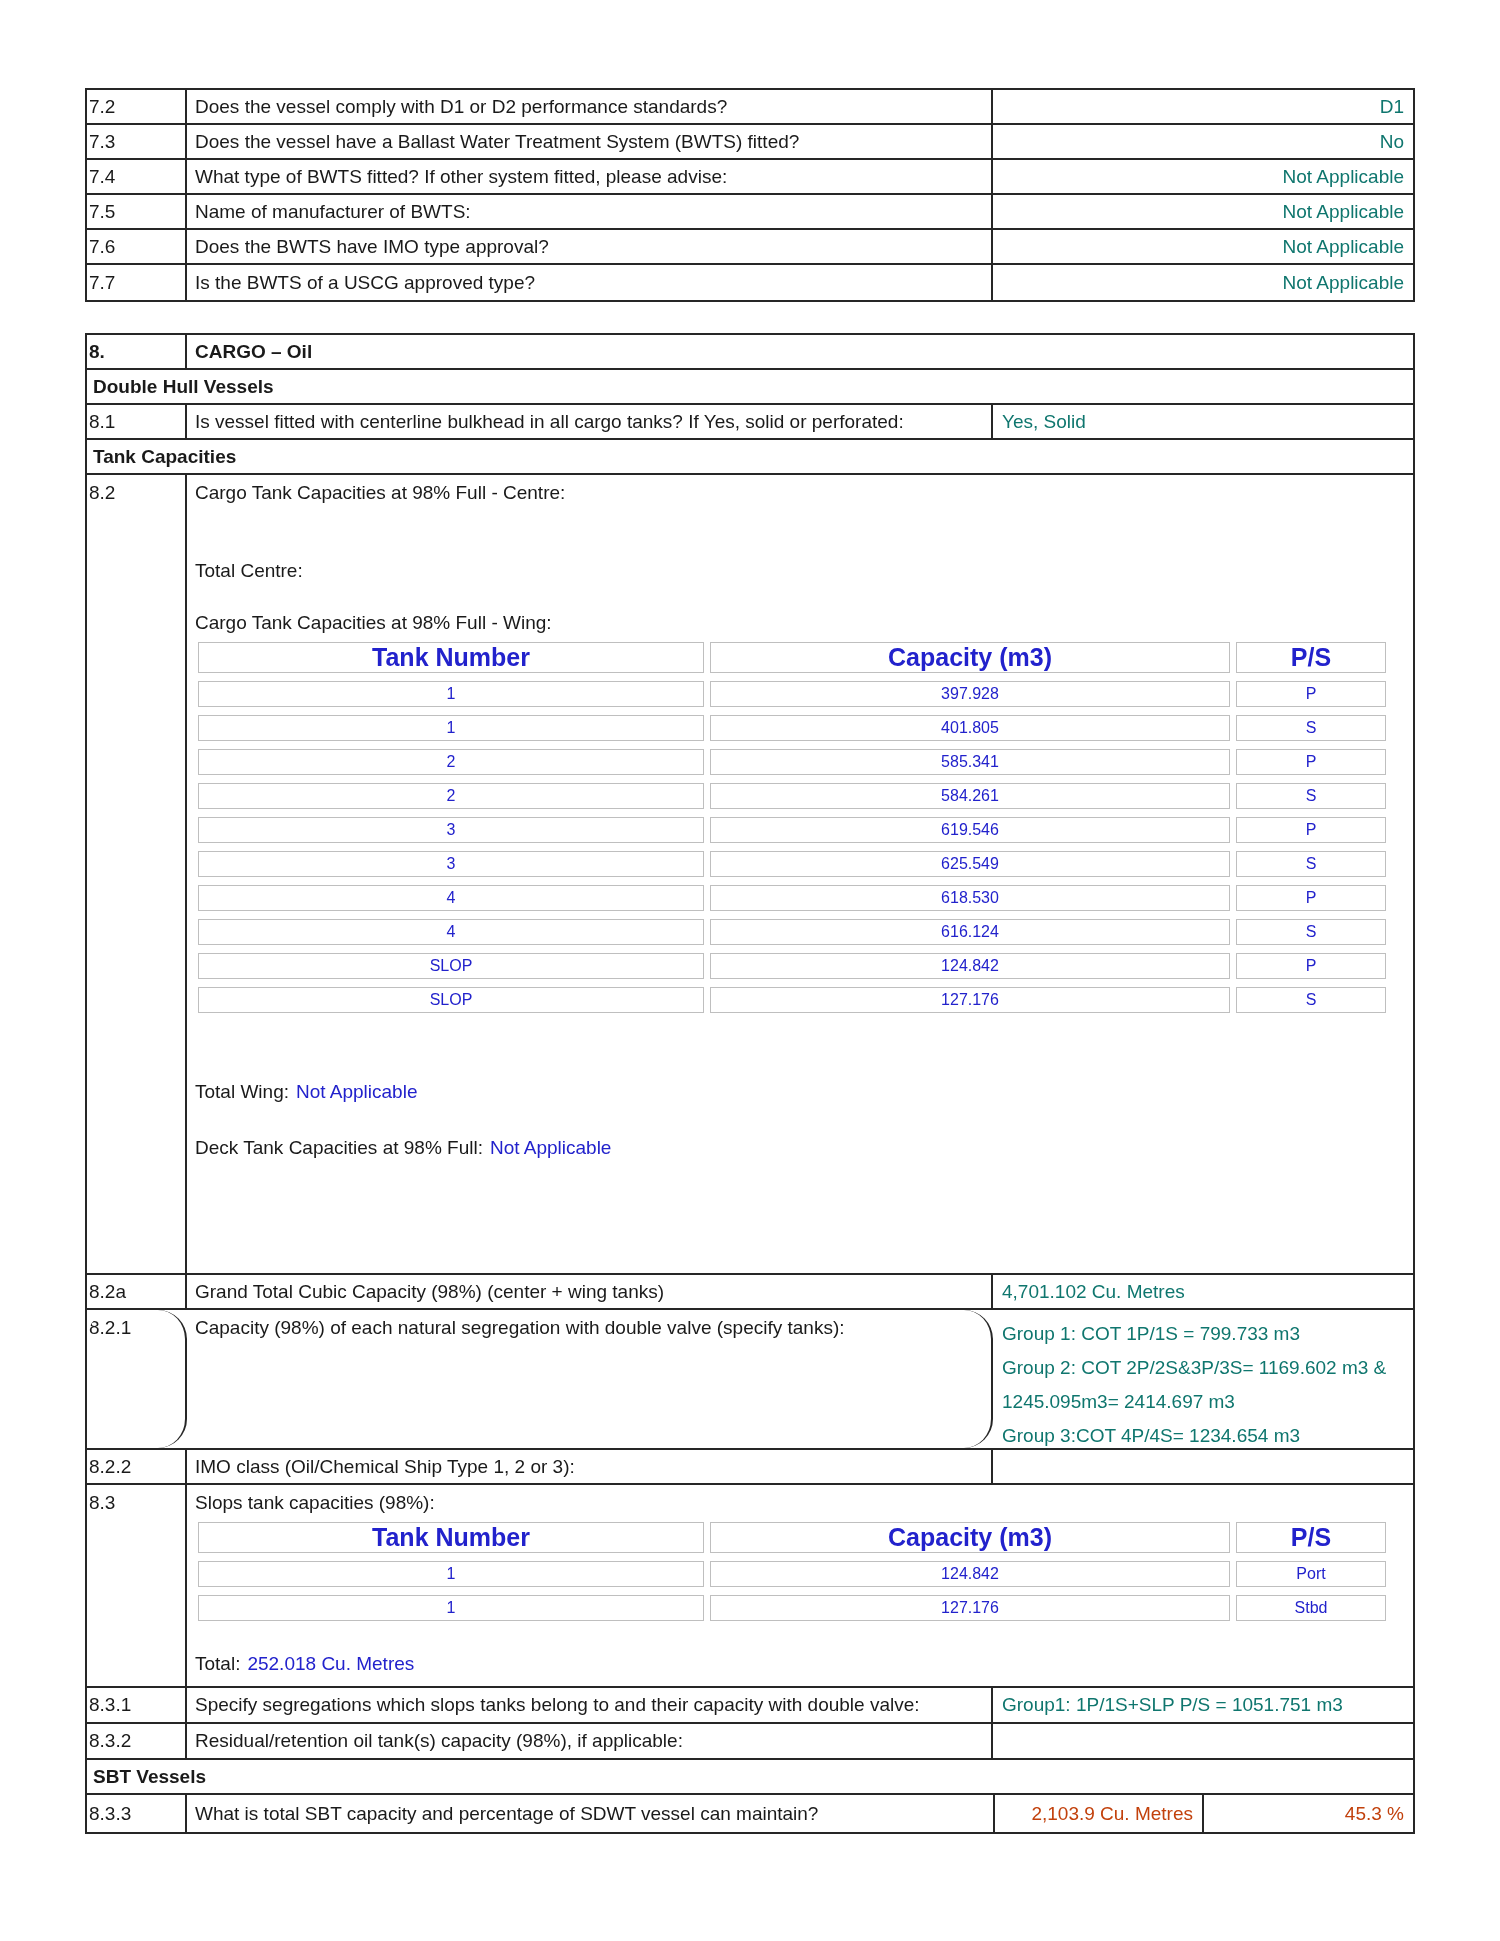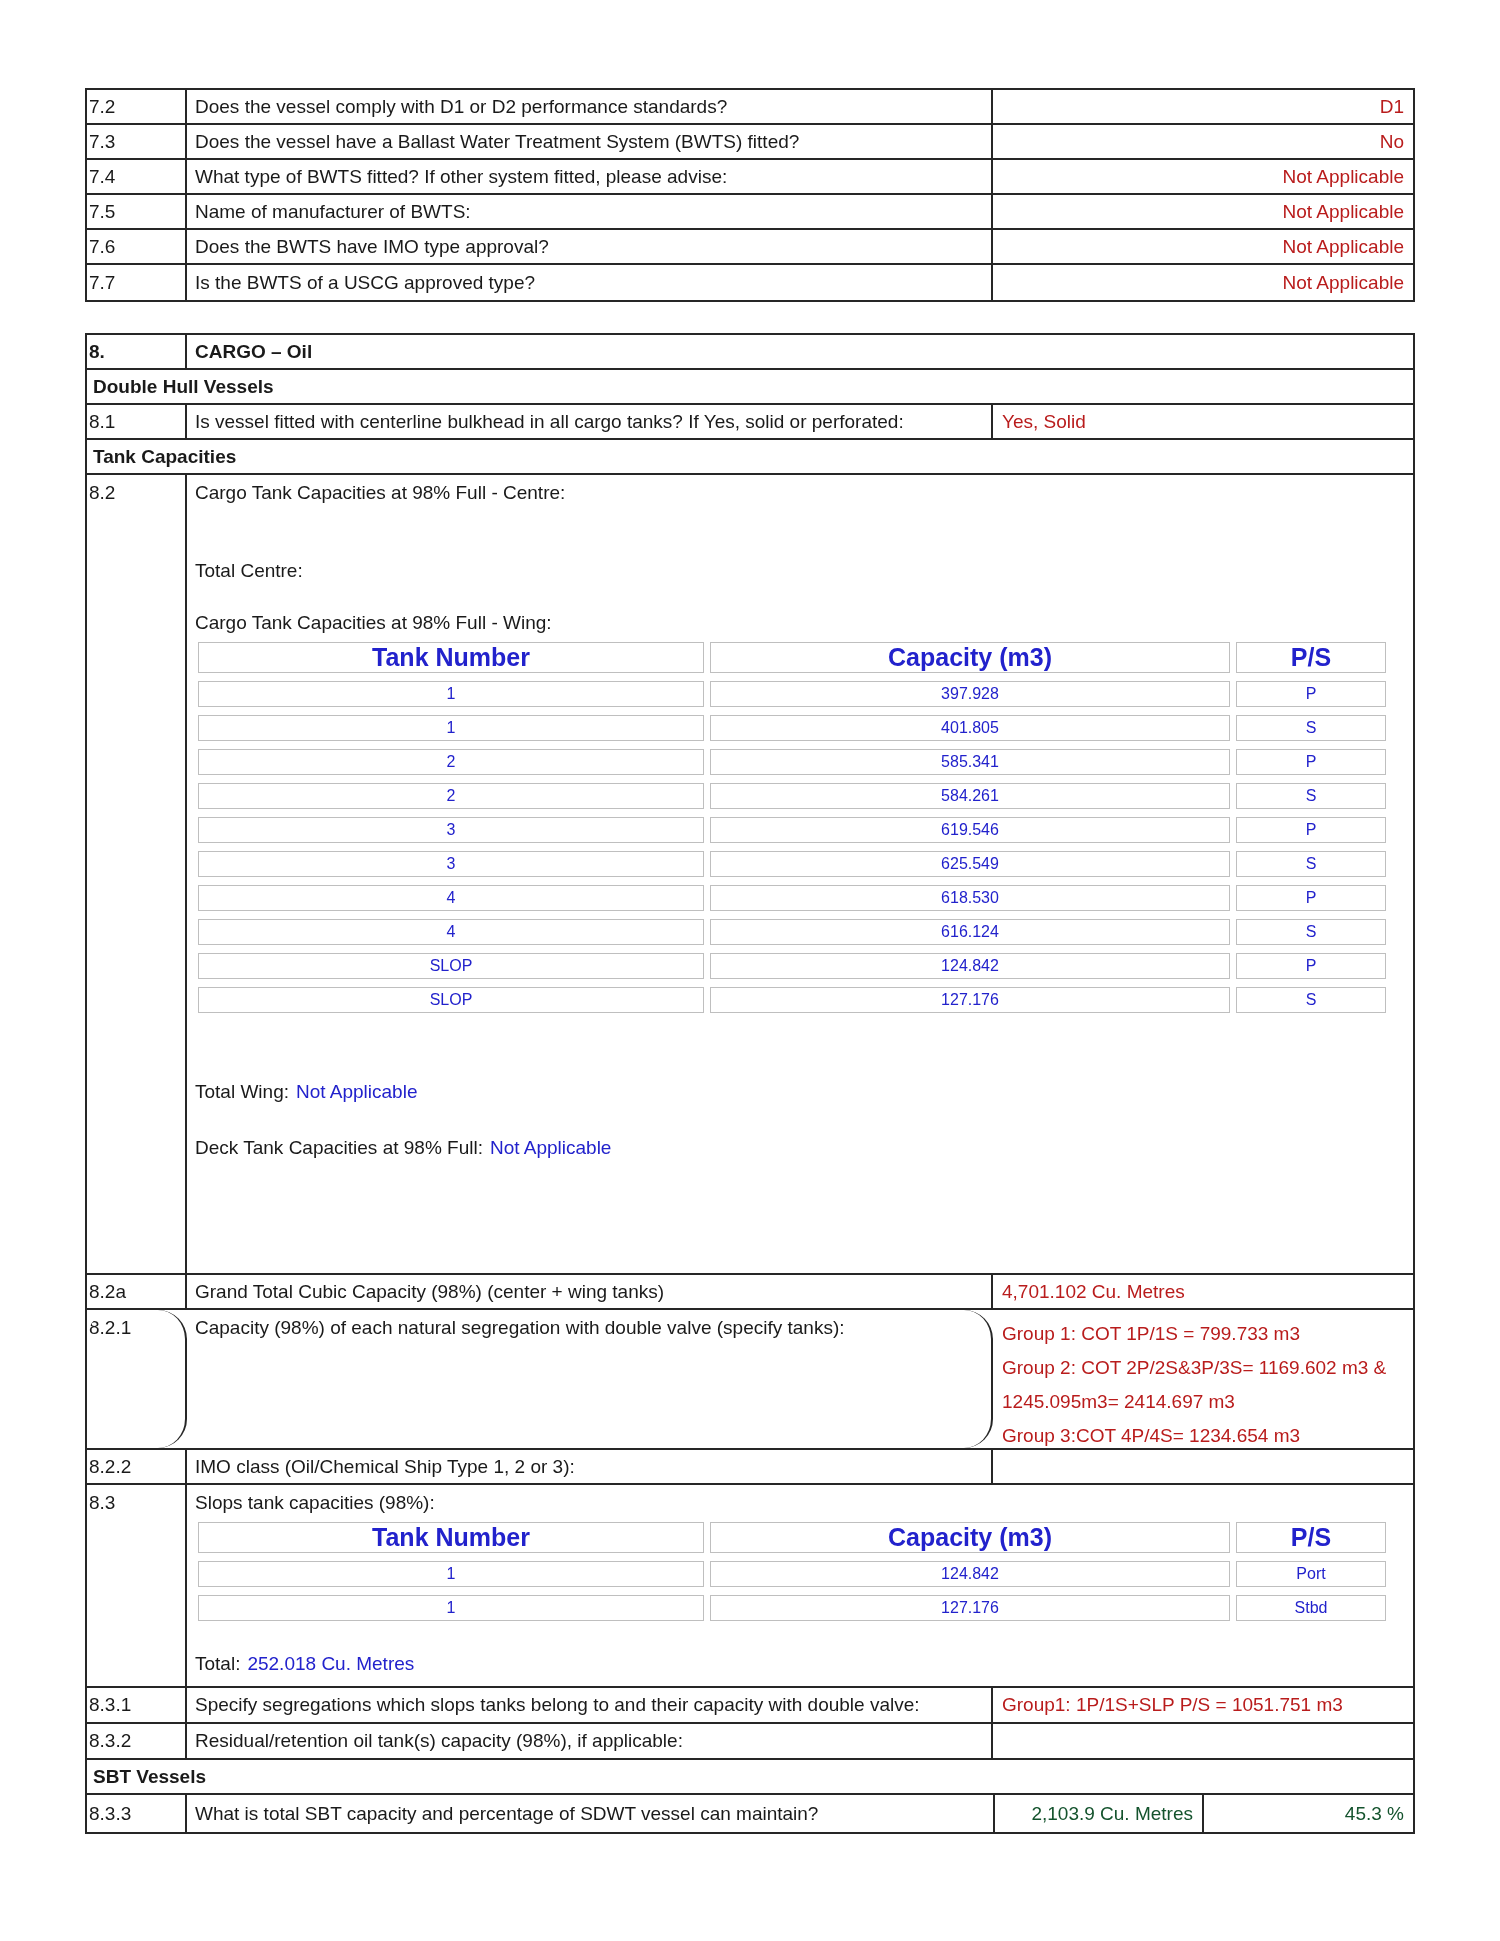"D1" .a { color: #b91c1c -> #0f766e }
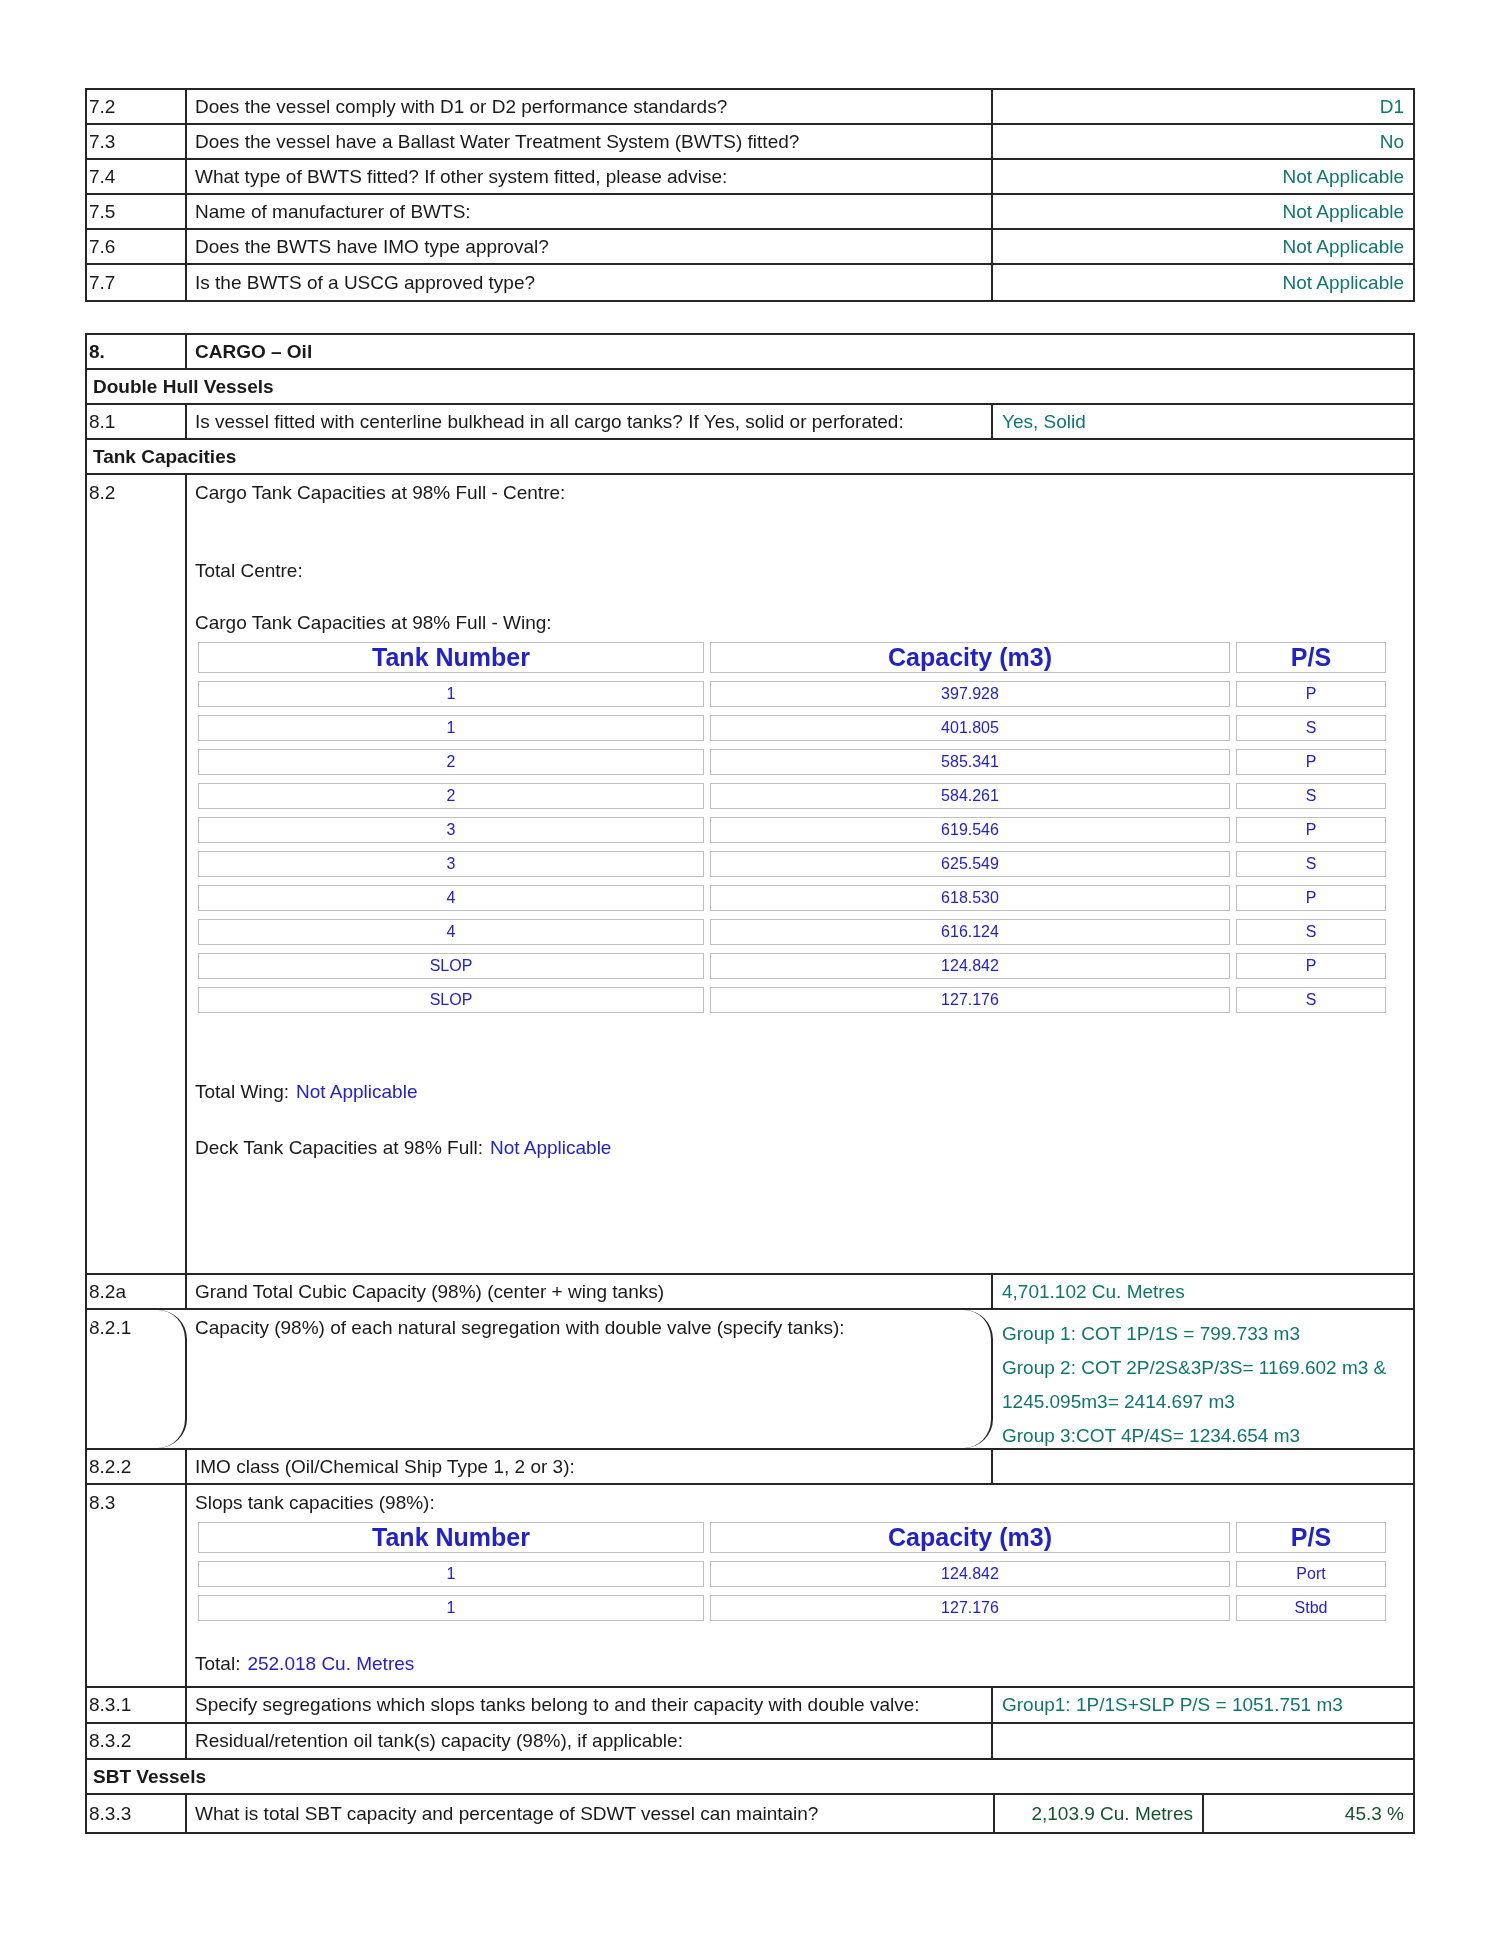"2,103.9 Cu. Metres" .a-half { color: #14532d -> #c2410c }
